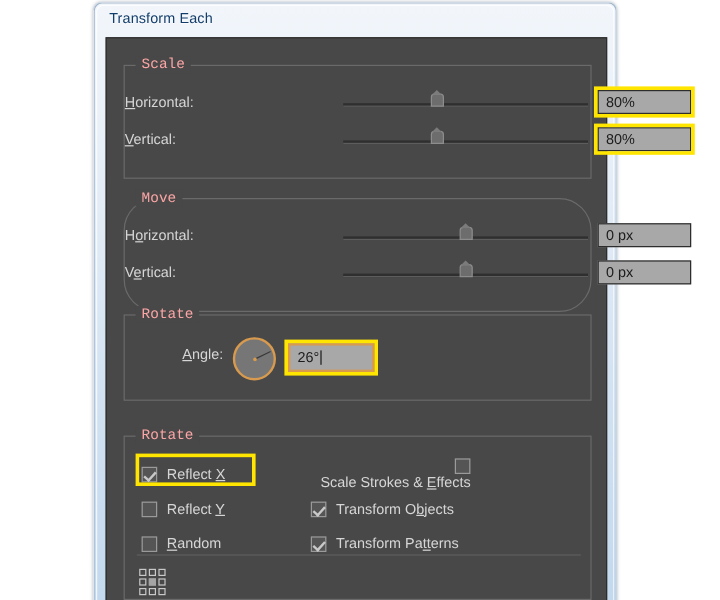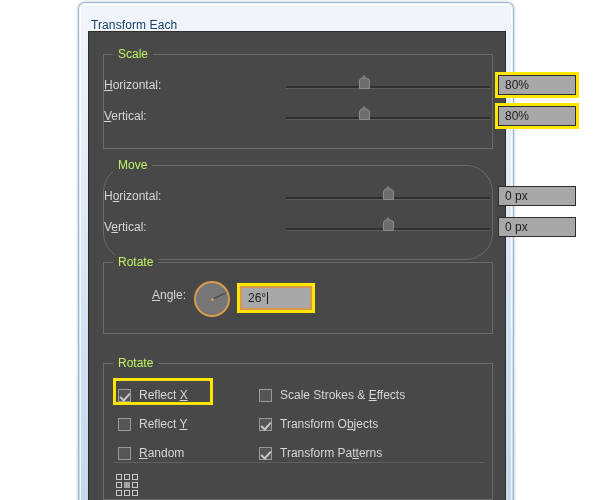"Transform Each" .titlebar { padding: 15px 0 0 12px -> 5px 0 0 12px }
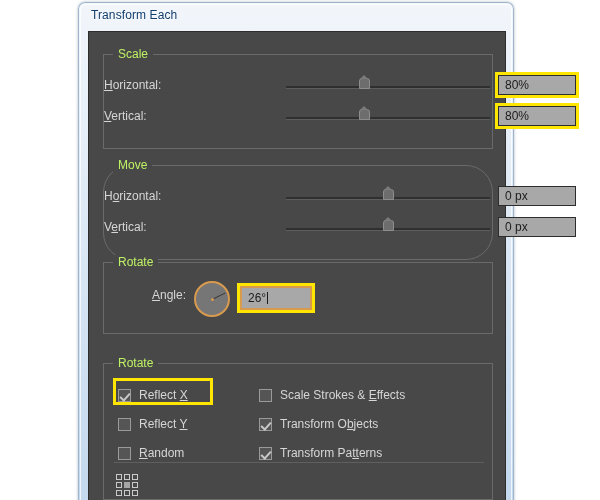"Scale" .group-label { color: #bef264 -> #fca5a5; font-family: none -> Liberation Mono, monospace }
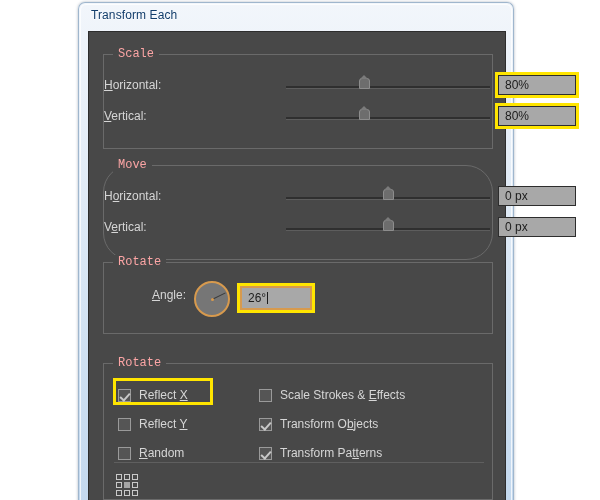"Scale Strokes & Effects" div.cbrow { flex-direction: none -> column }
